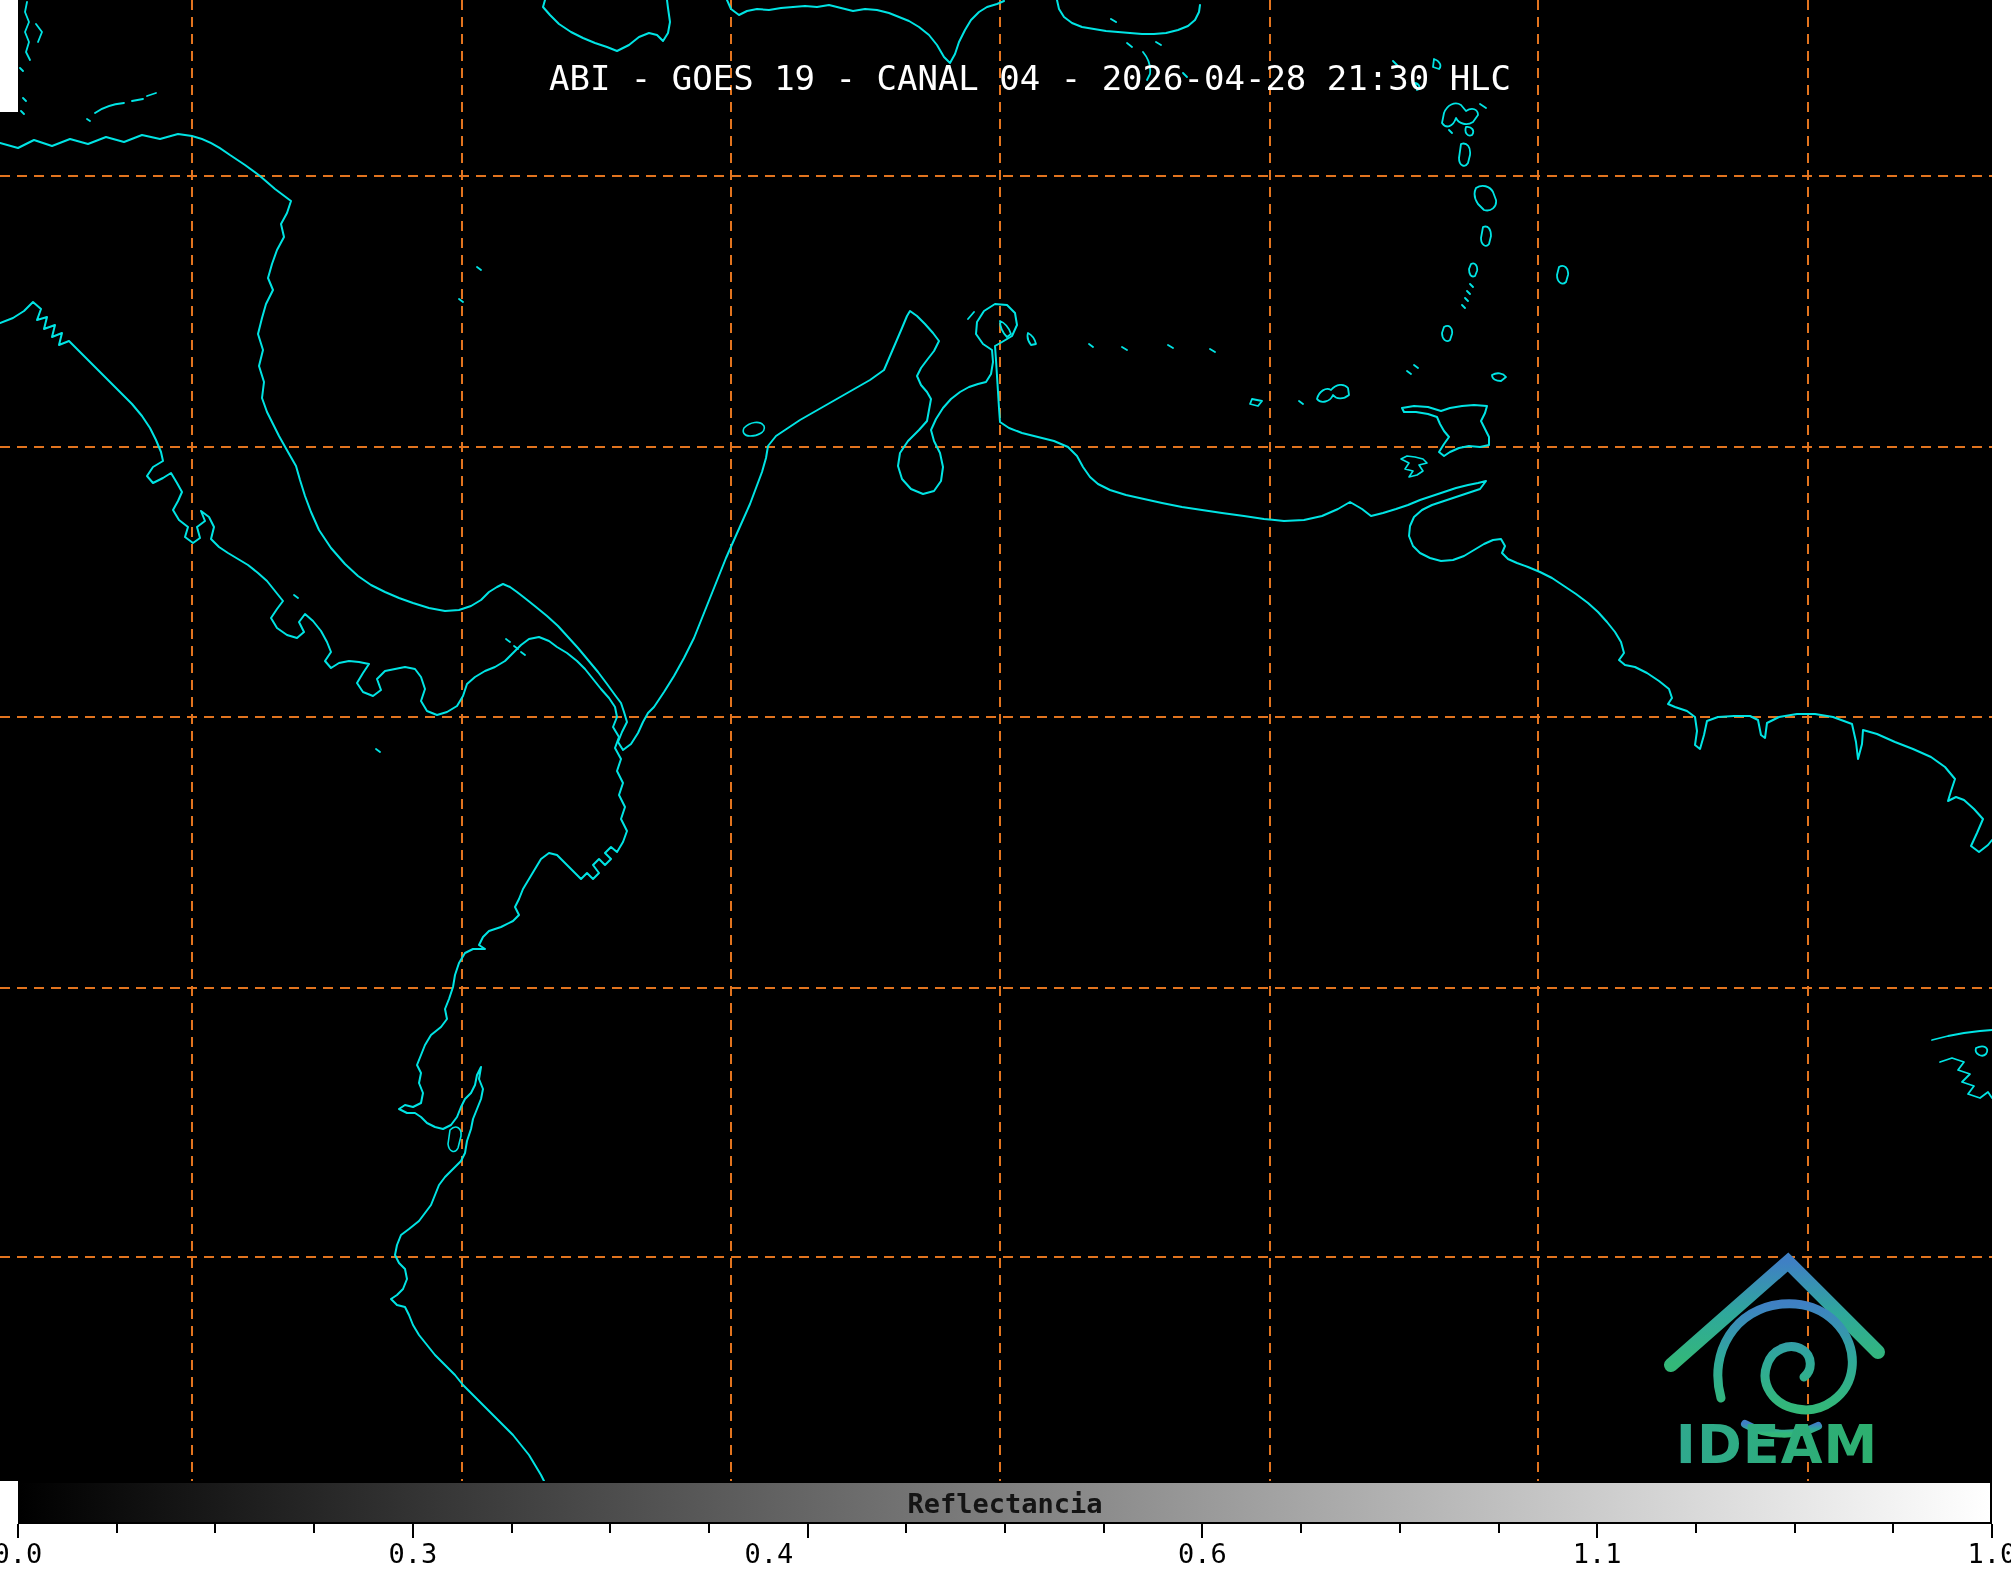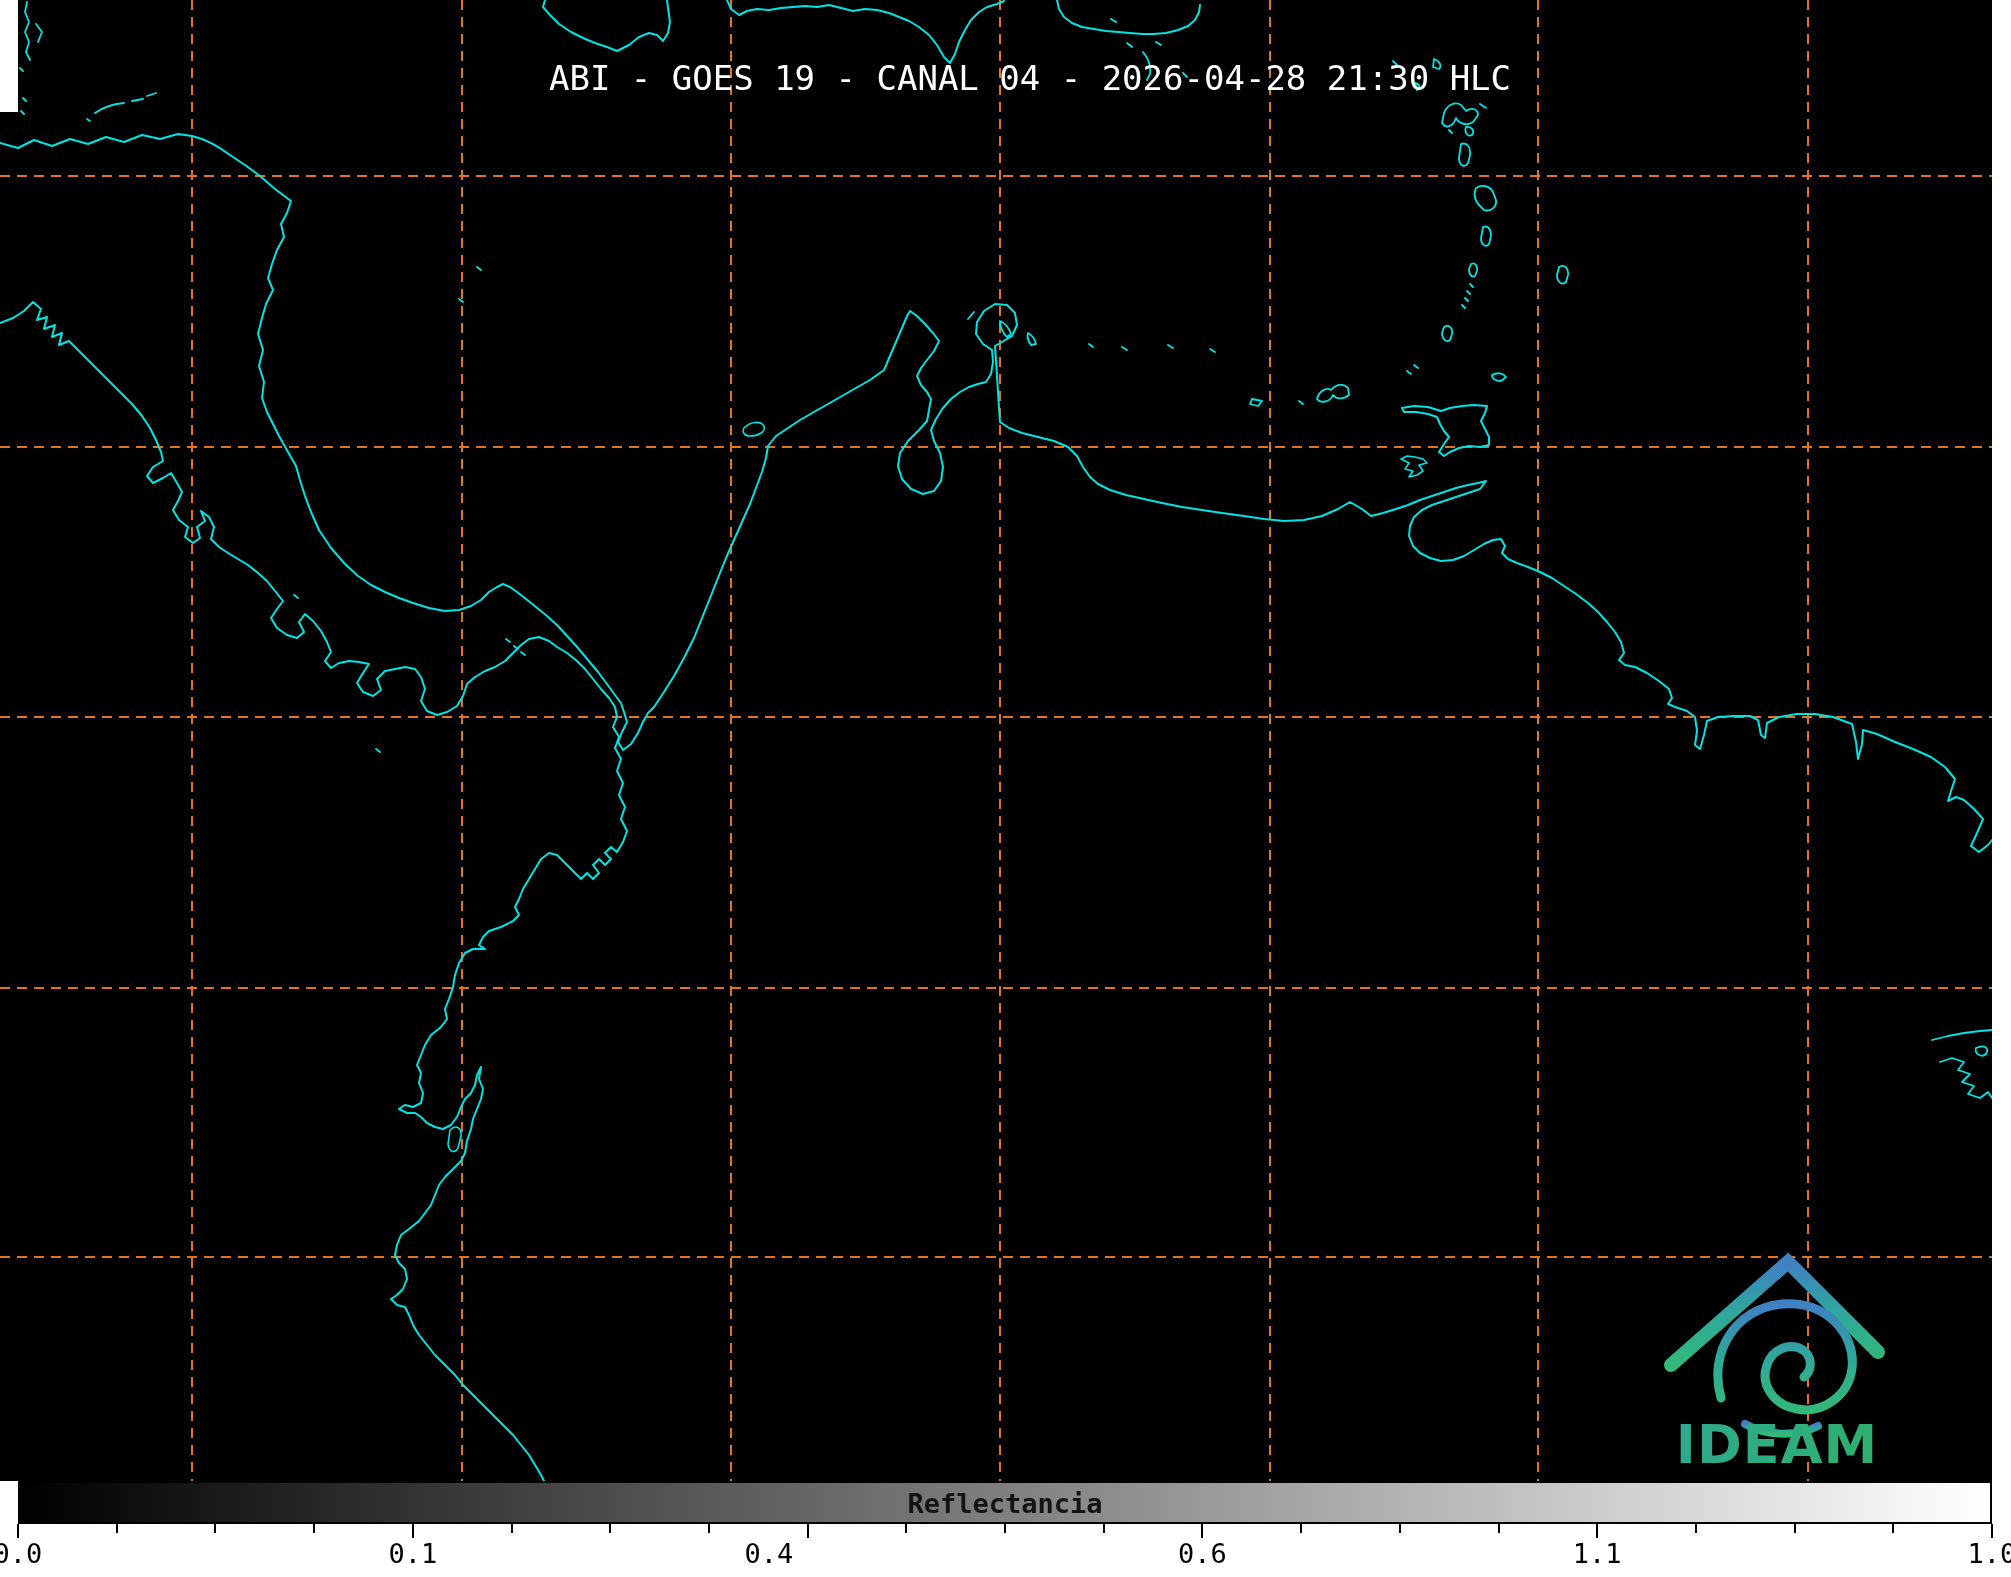"0.1" span.tick-label { text: 0.1 -> 0.3 }
